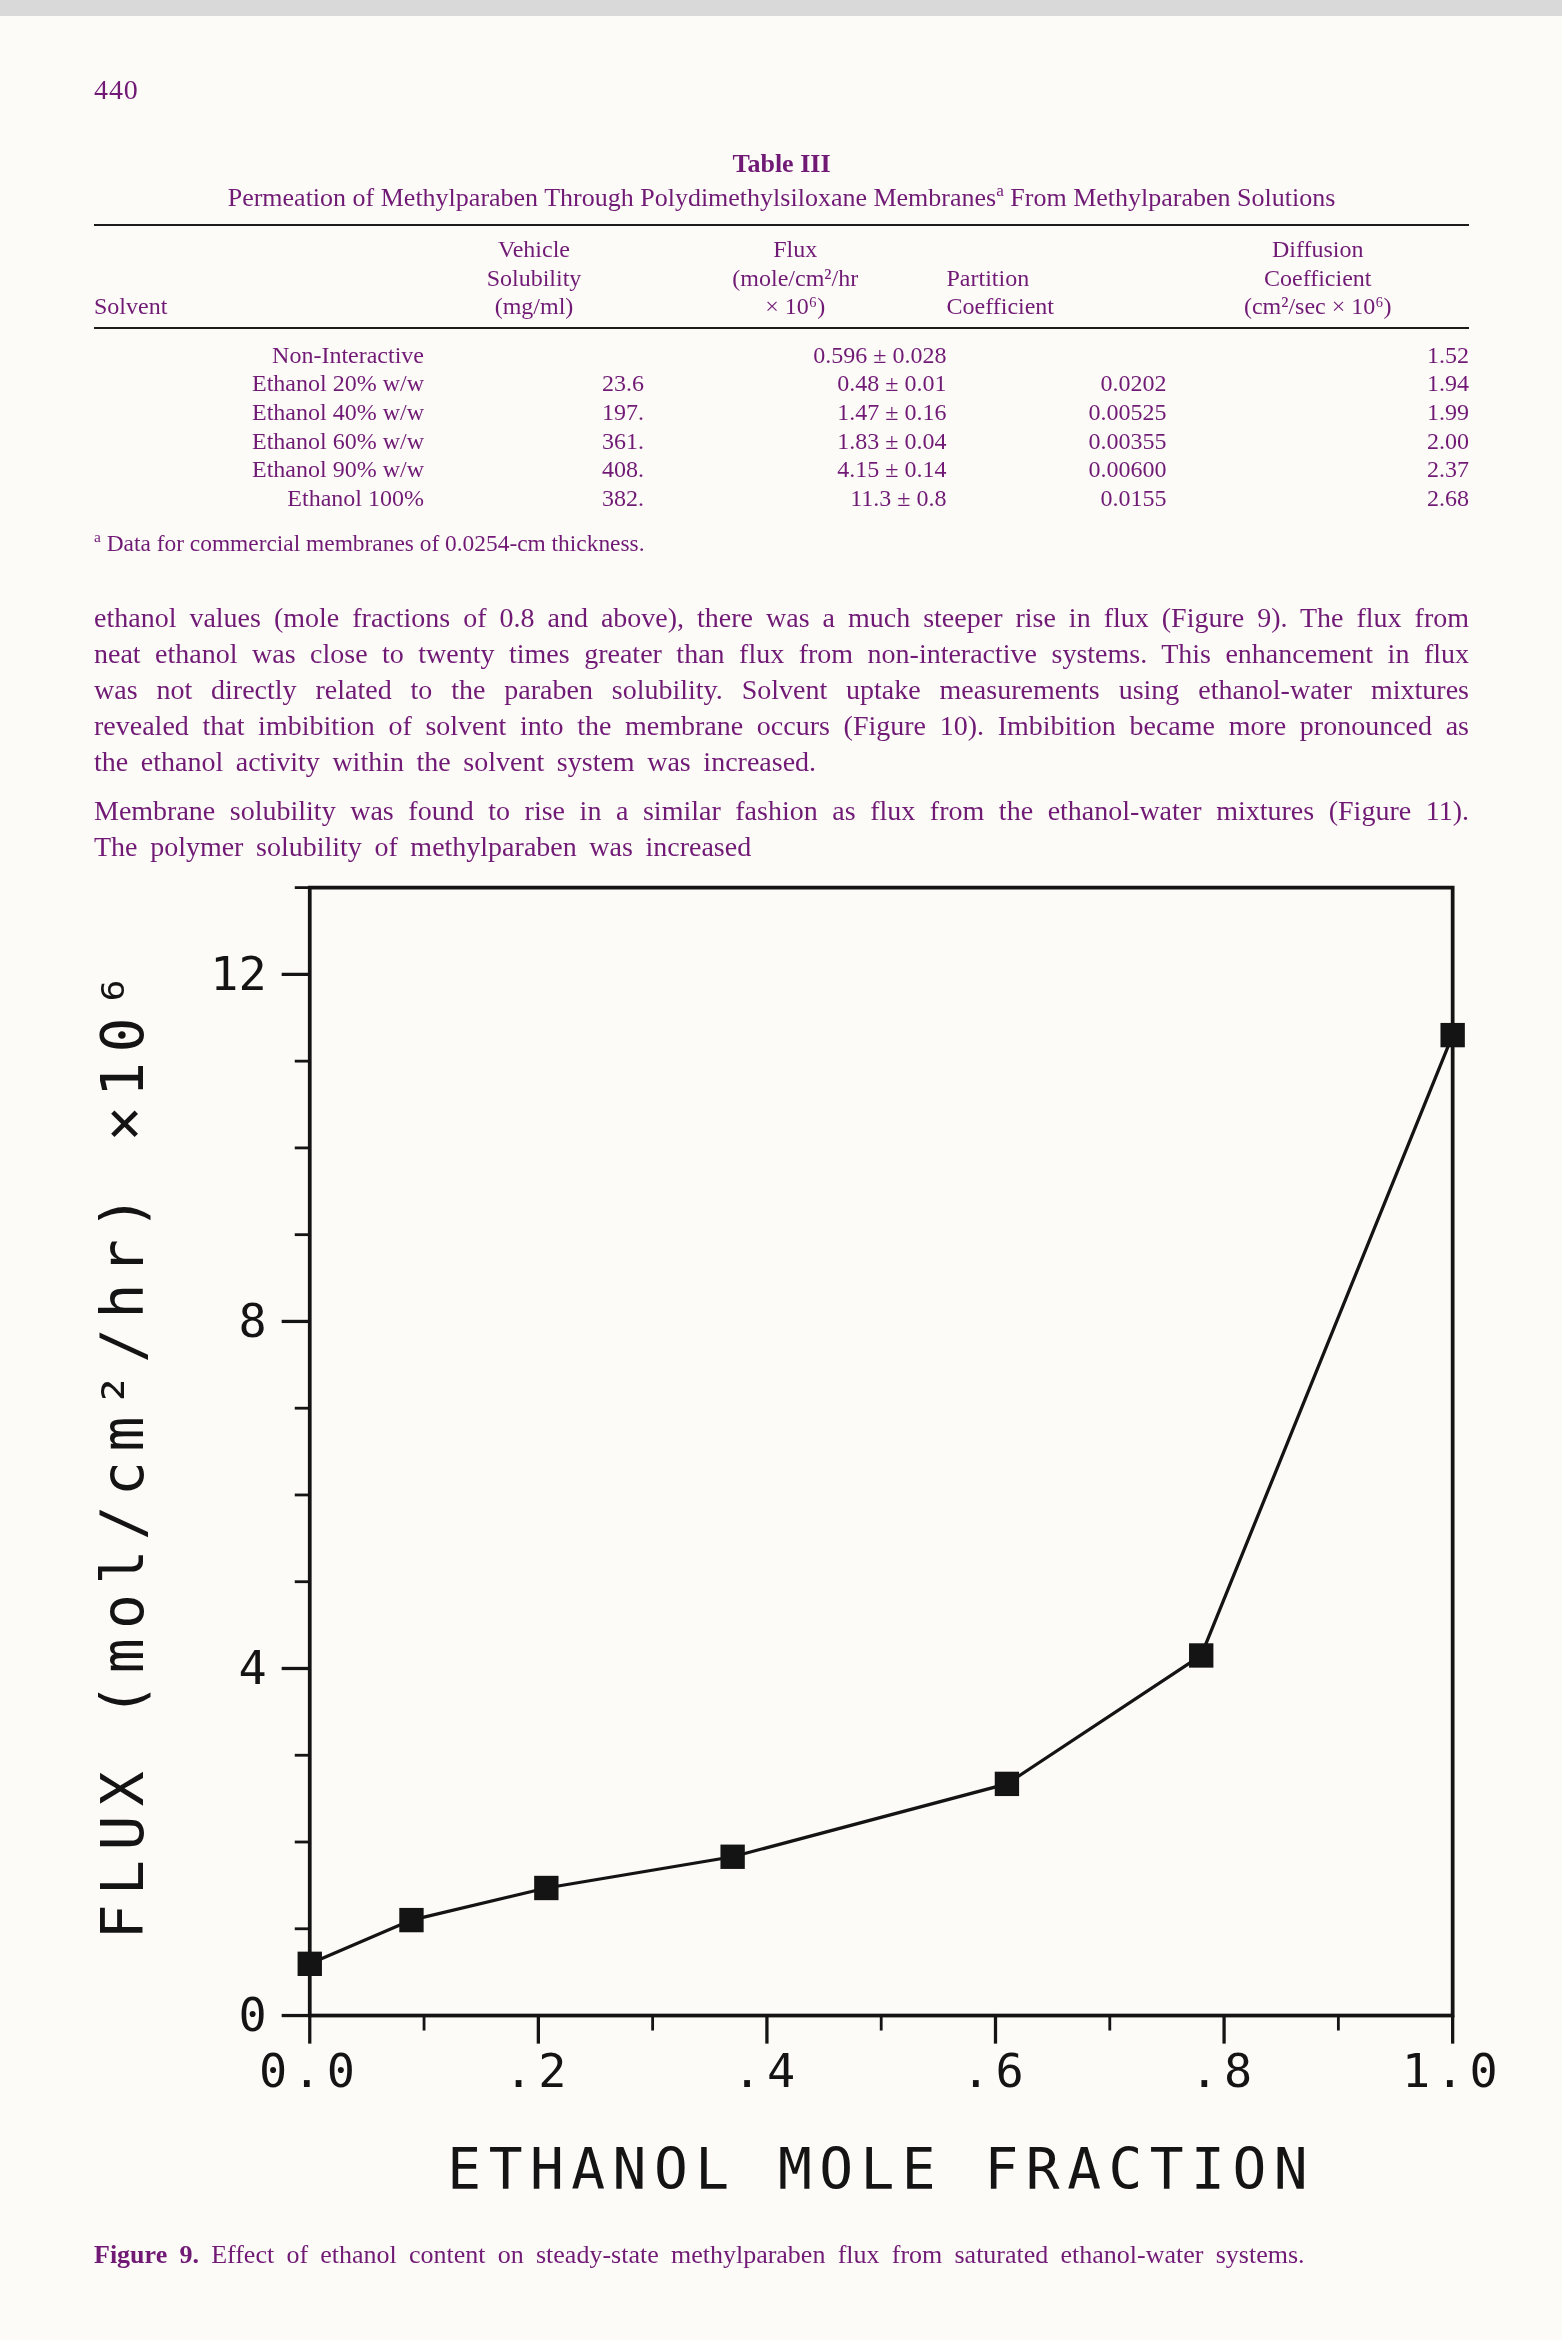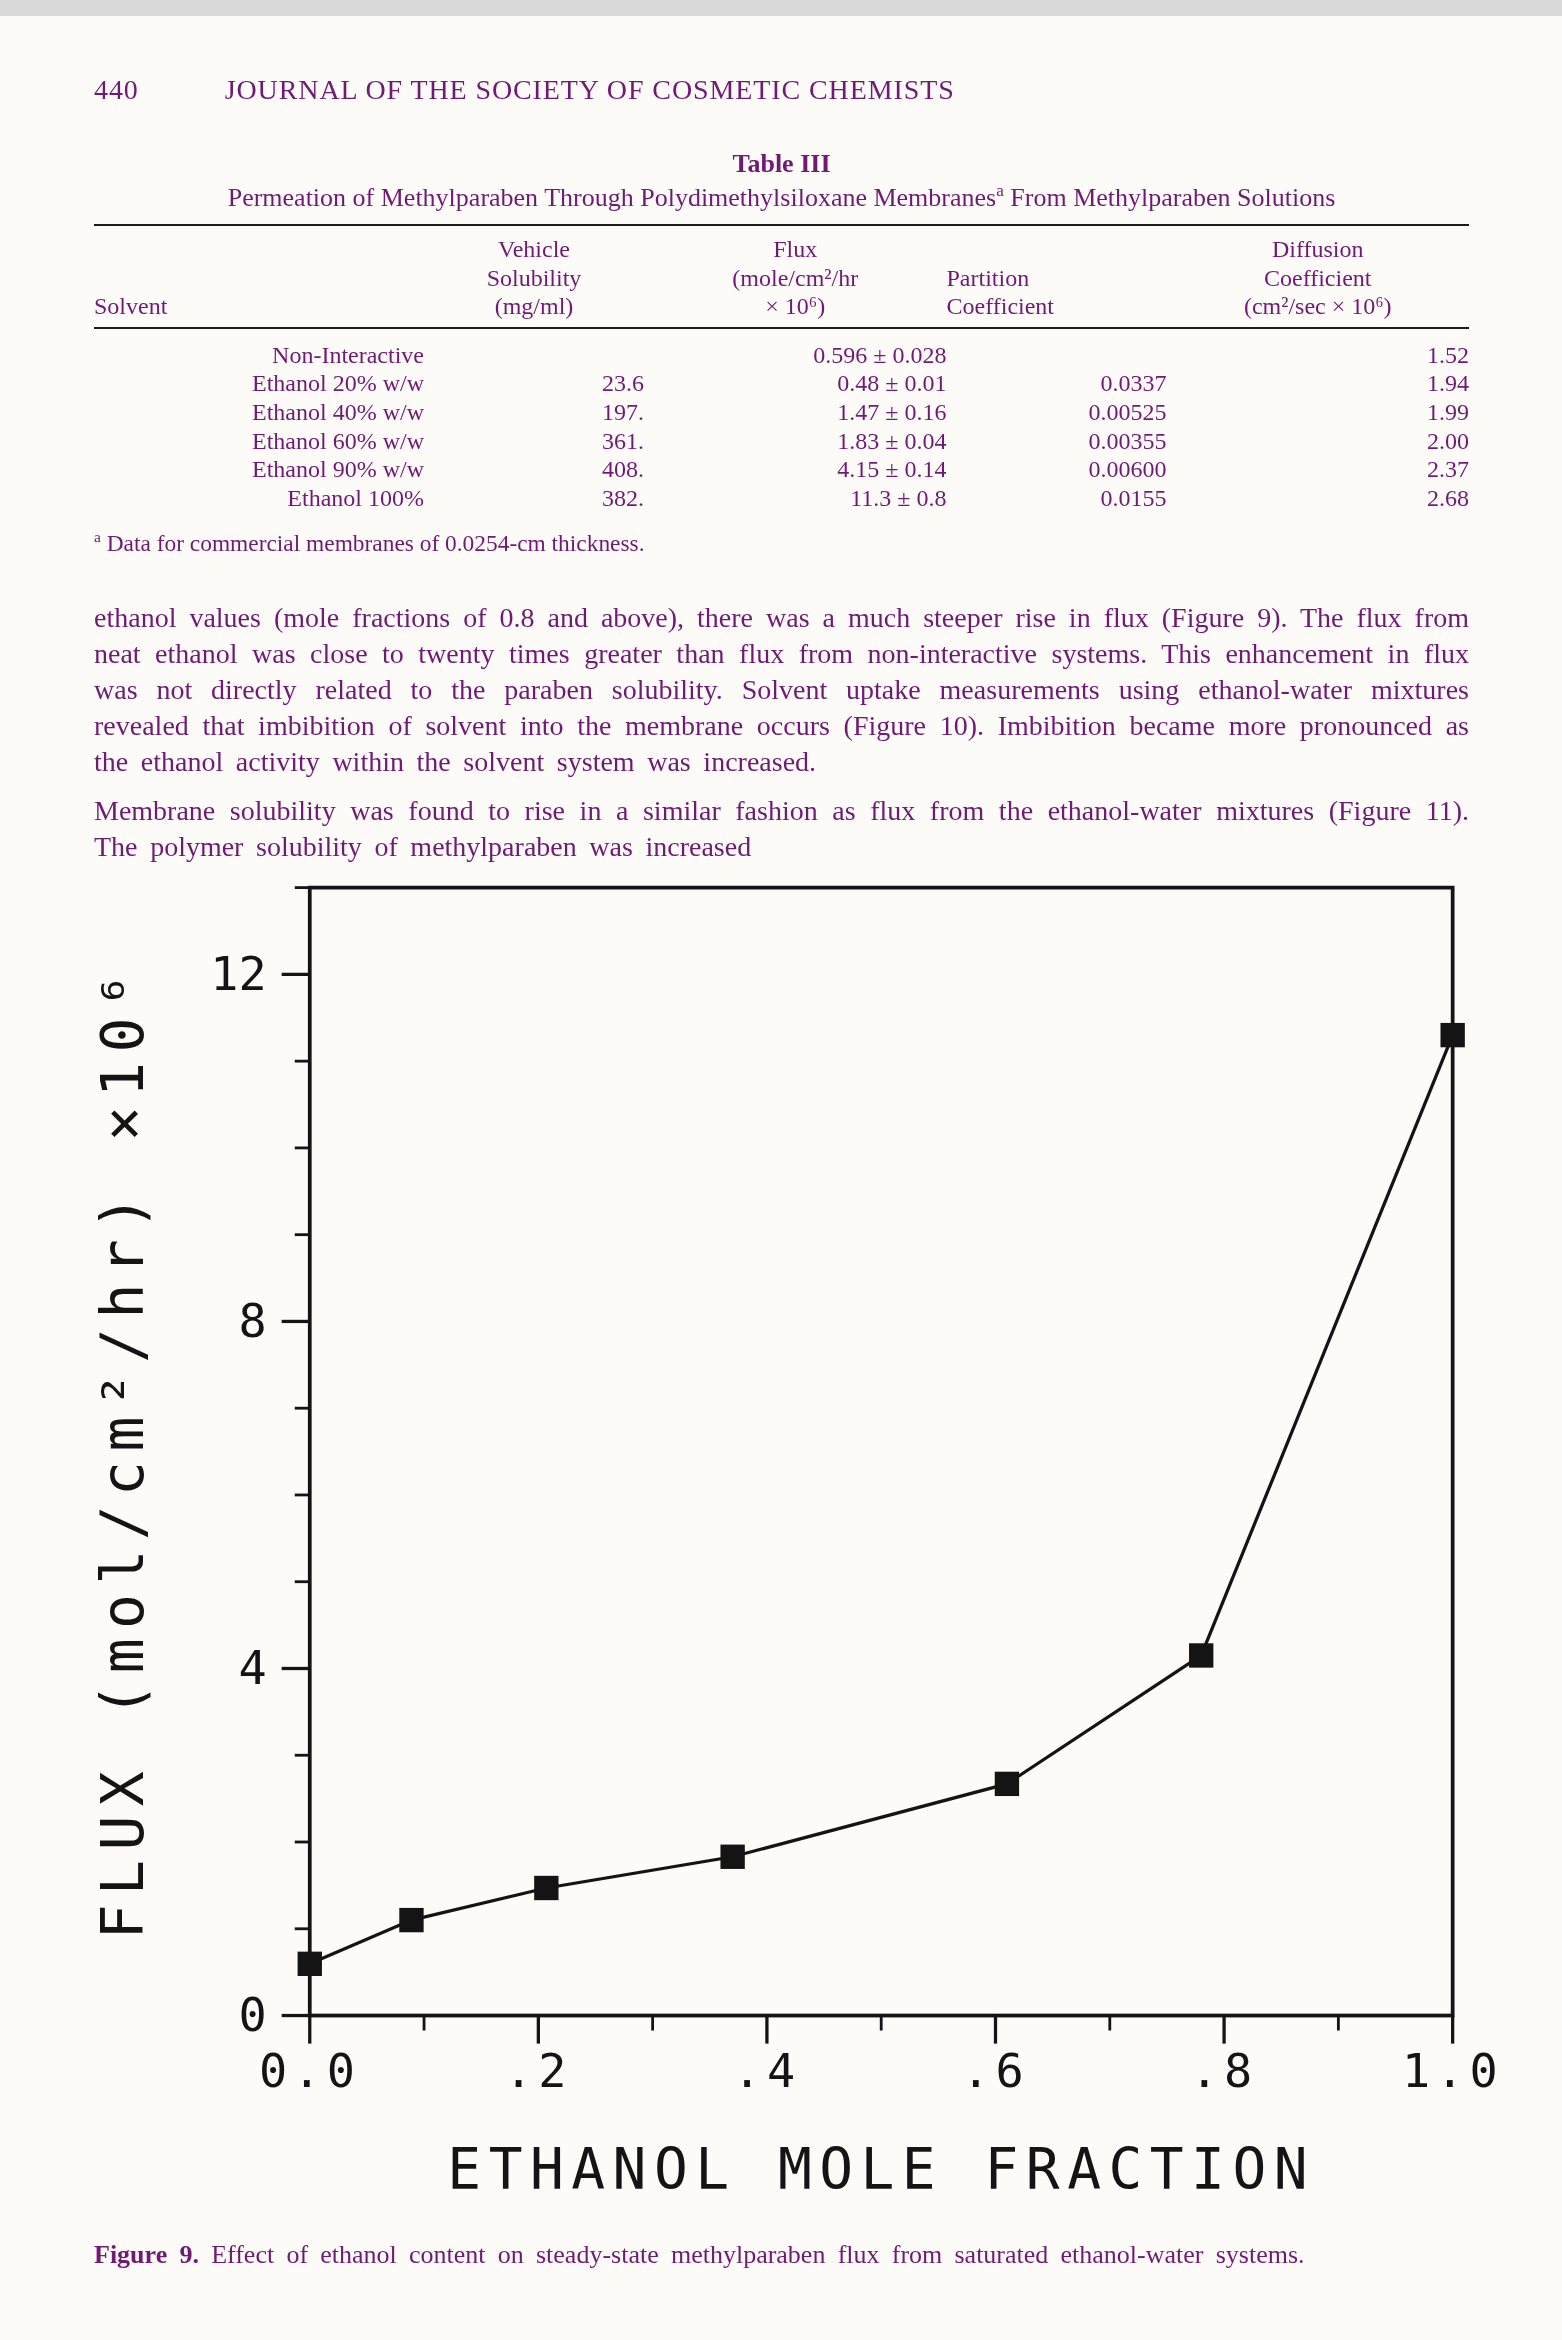"JOURNAL OF THE SOCIETY OF" span { html: <span>JOURNAL OF THE SOCIETY OF COSMETIC CHEMISTS</span> -> none }
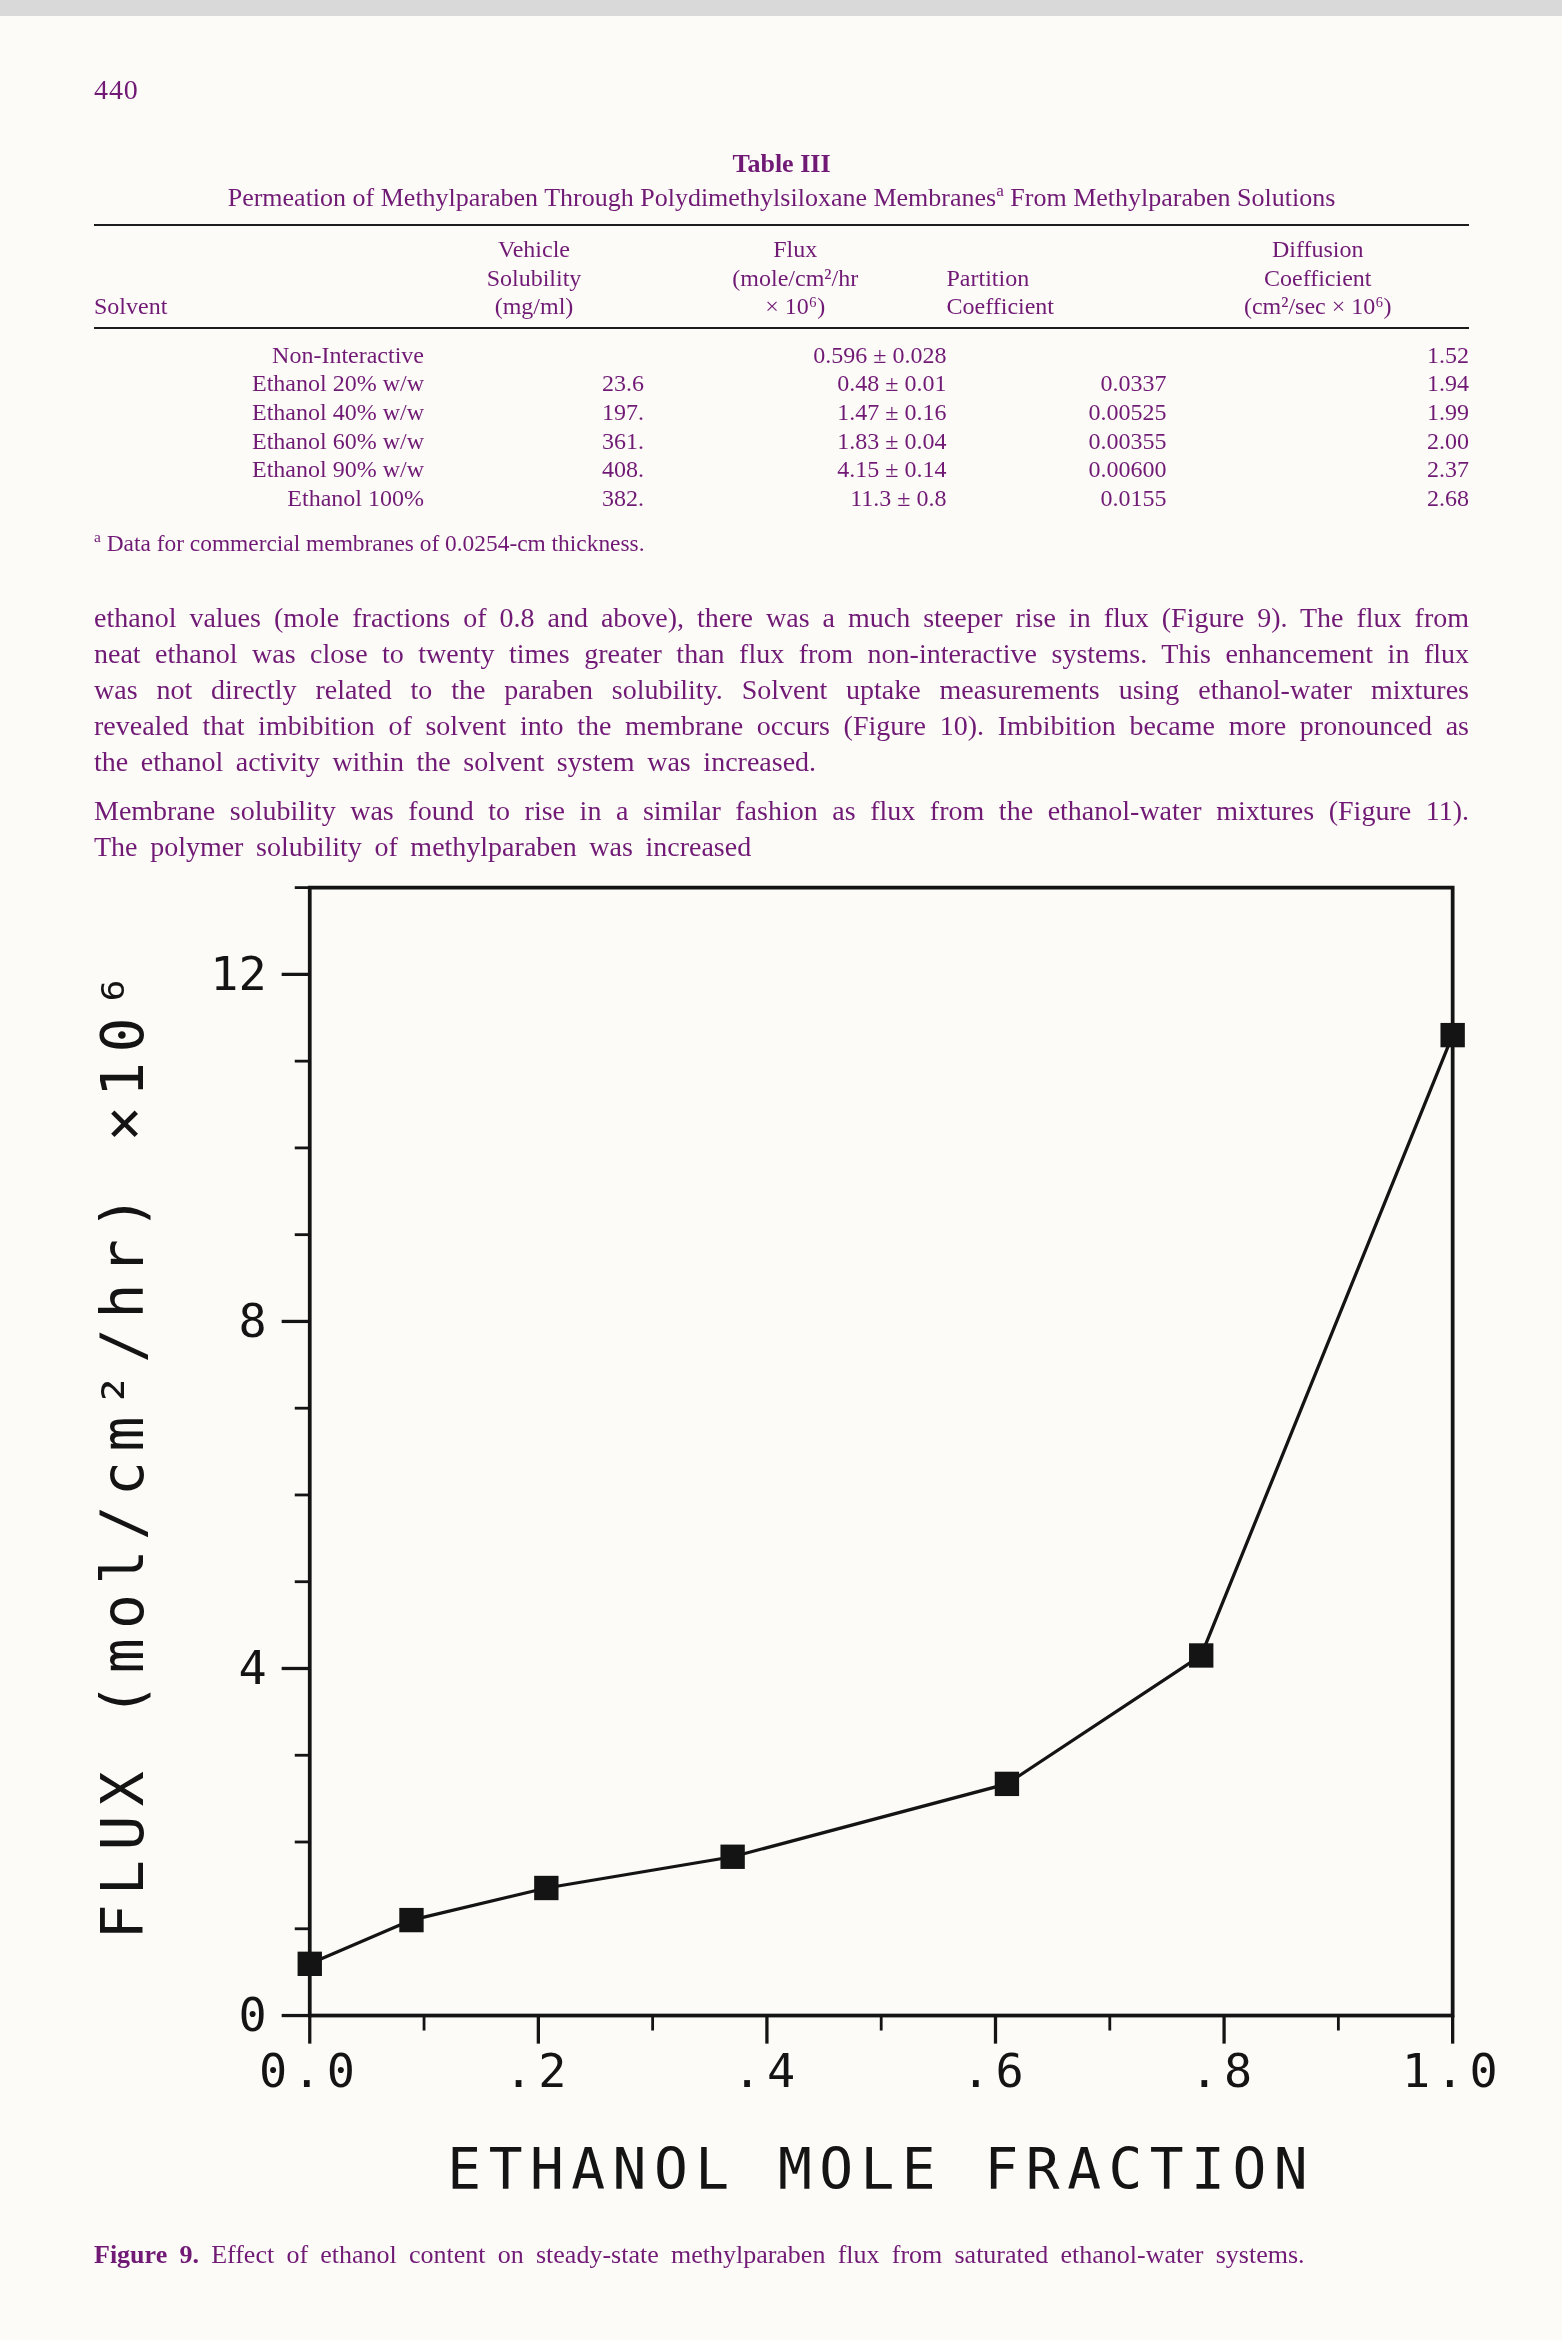"0.0337" td.c4 { text: 0.0337 -> 0.0202 }
